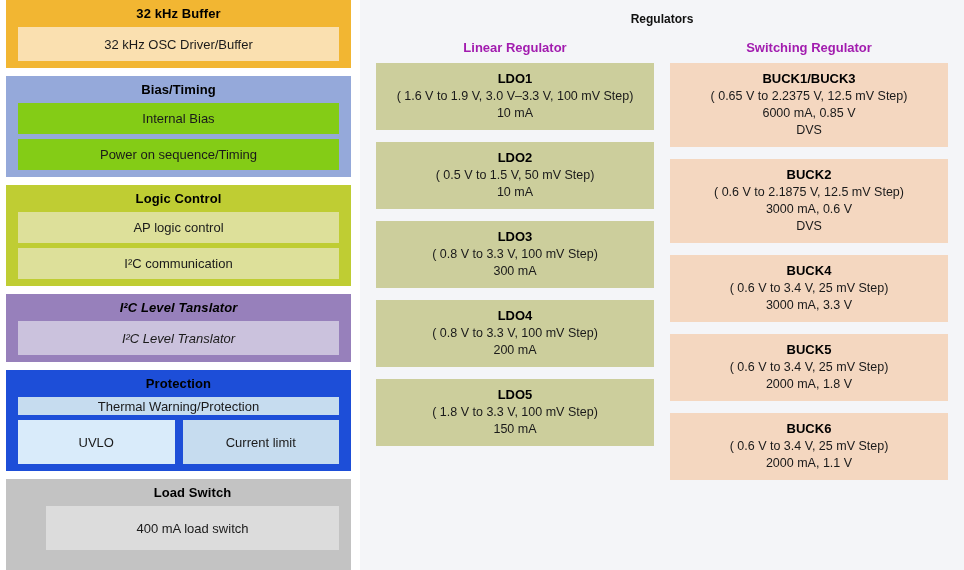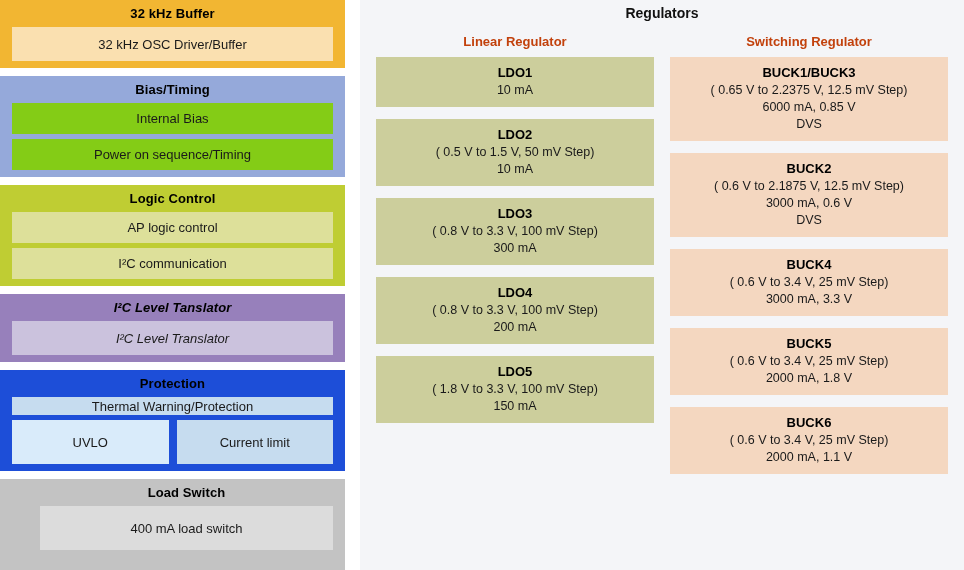"32 kHz Buffer" .left-col { left: 0 -> 6px }
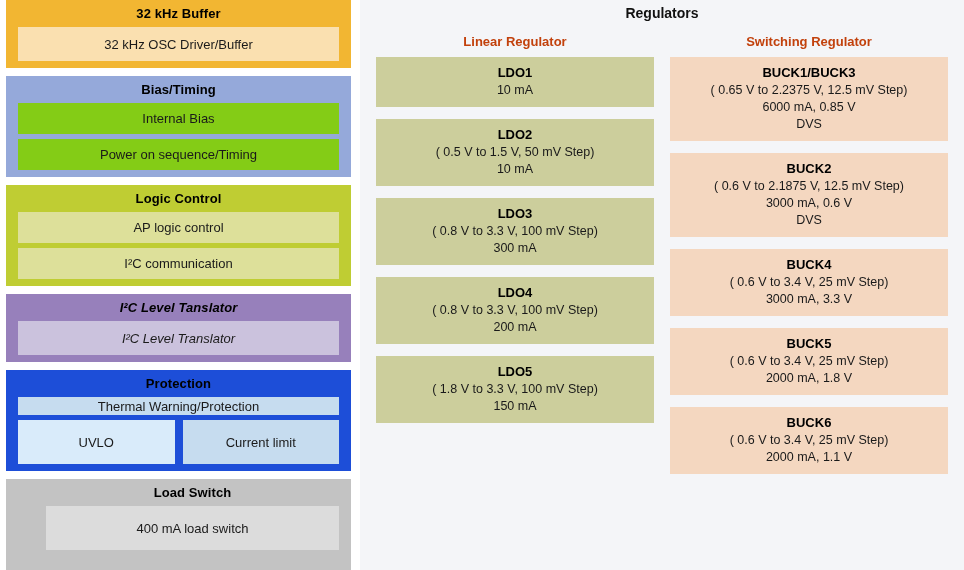"Regulators" .panel-title { font-size: 14px -> 12px; padding-top: 5px -> 11px }
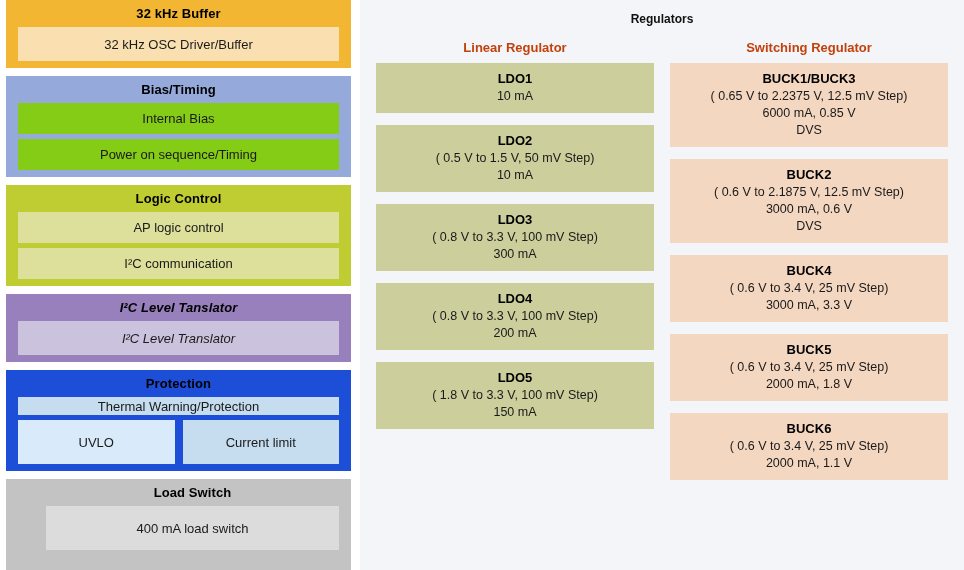"Linear Regulator" .col-head { color: #c2410c -> #a21caf }
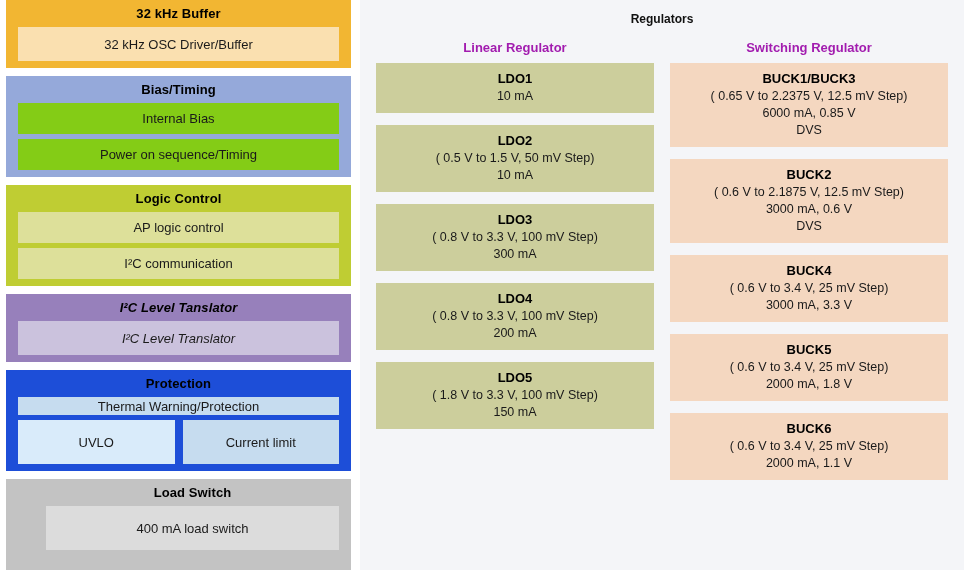"( 1.6 V to 1.9" span.line { html: none -> <span>( 1.6 V to 1.9 V, 3.0 V–3.3 V, 100 mV Step)</span> }
